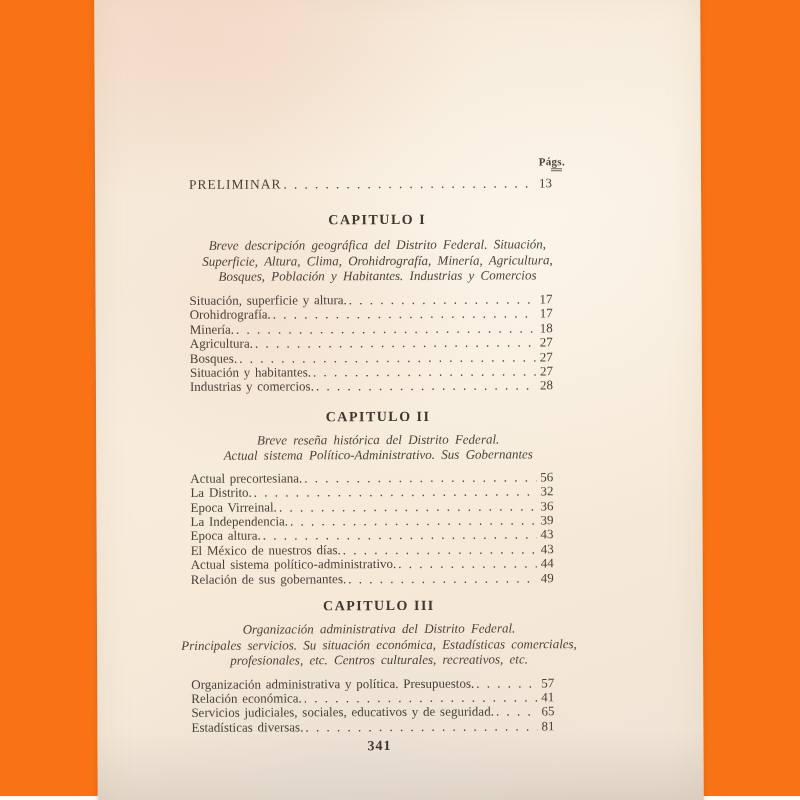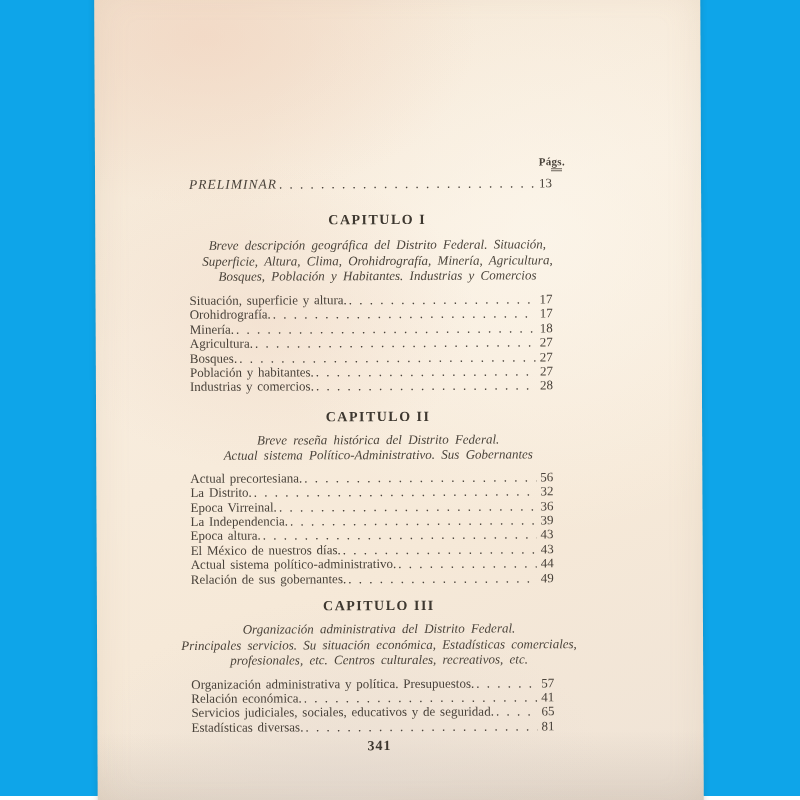"Págs." .stage { background: #0ea5e9 -> #f97316 }
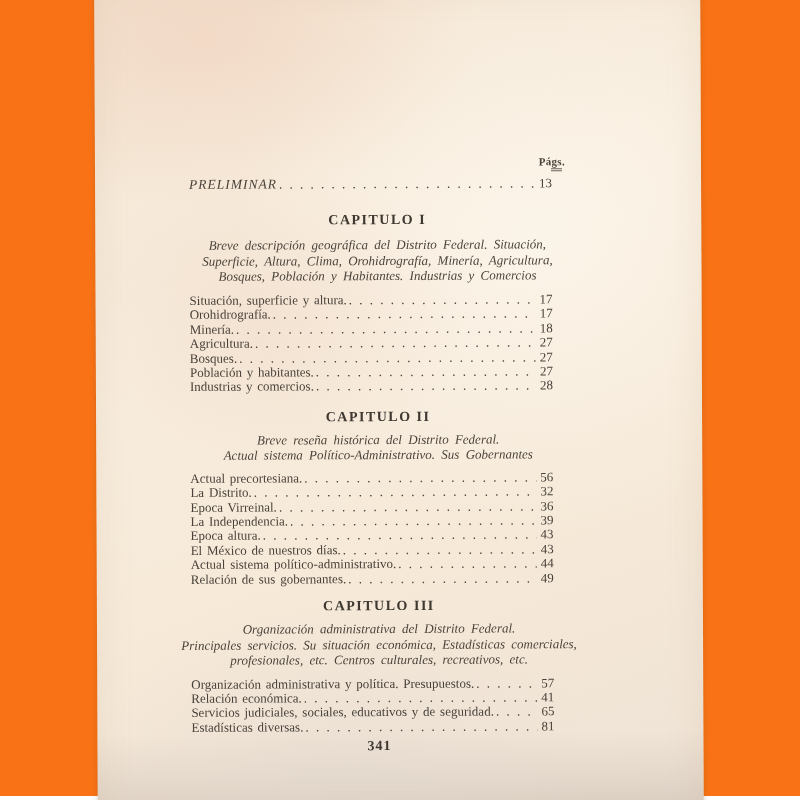"PRELIMINAR" .preliminar .lbl { font-style: italic -> none }
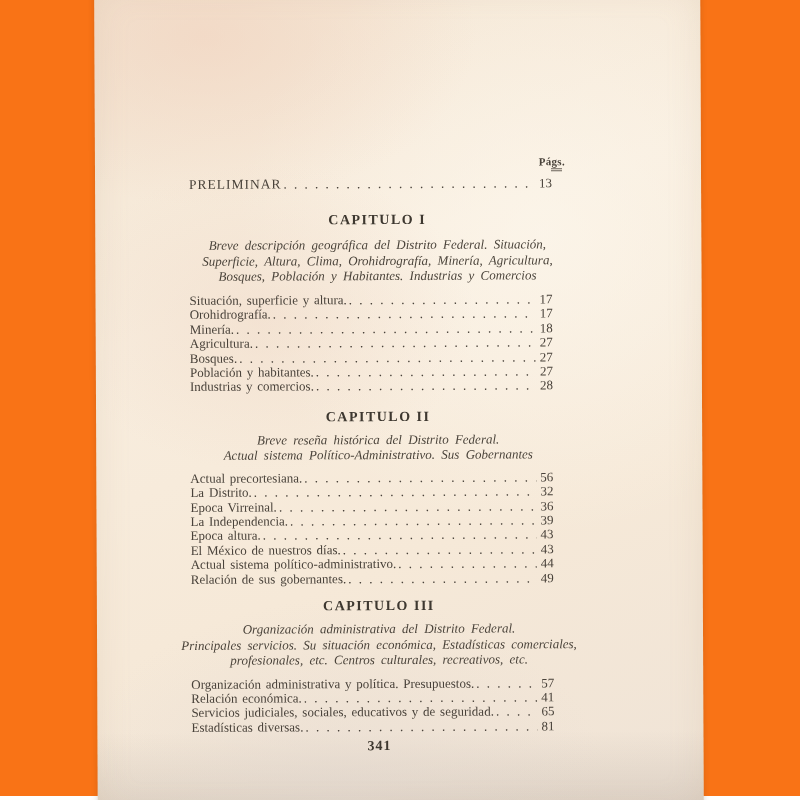"Población y habitantes." span.lbl { text: Población -> Situación }
